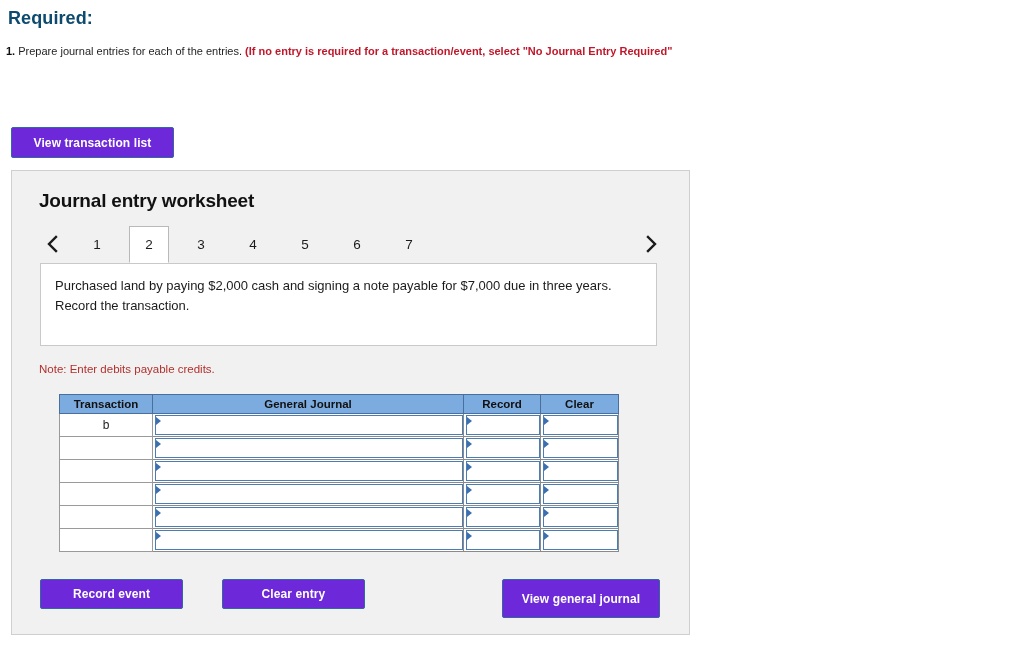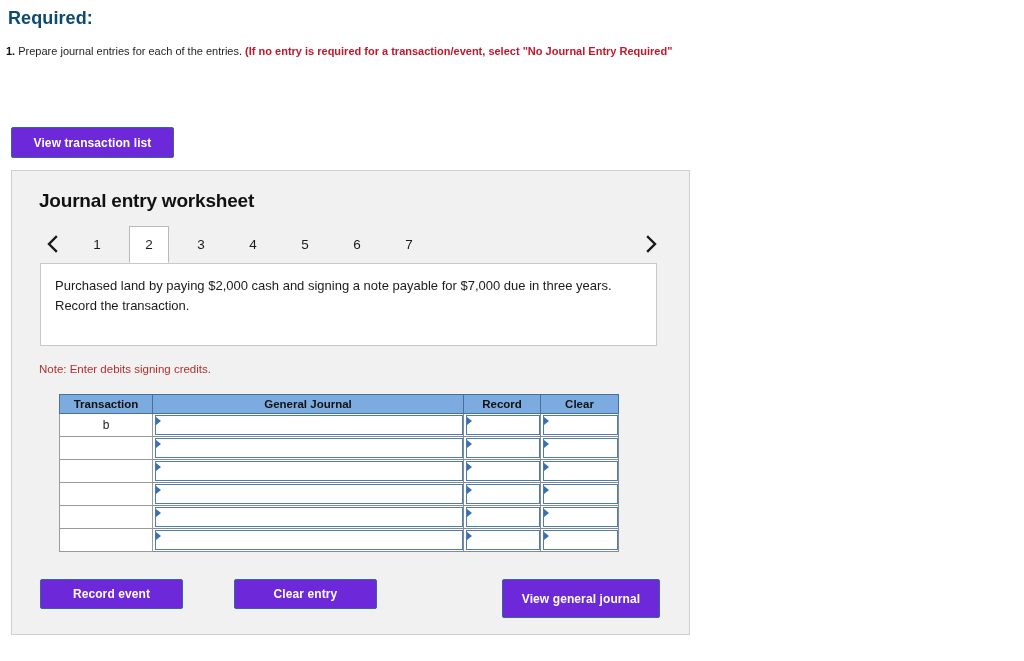"Note: Enter debits signing credits." div.note { text: signing -> payable }
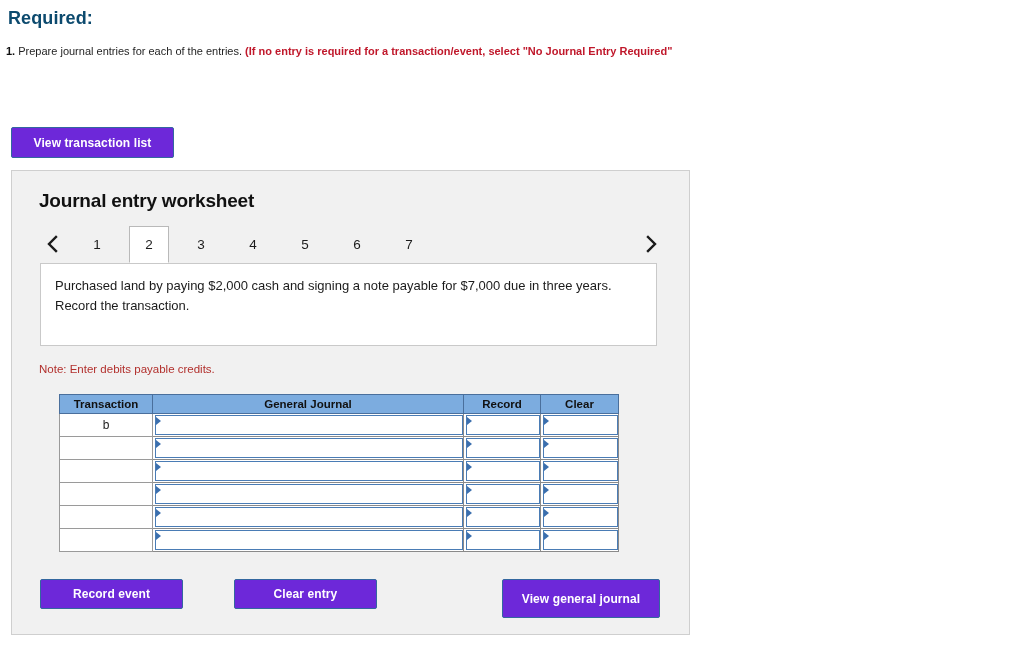"Clear entry" .btn-clear { margin-left: 12px -> none }
